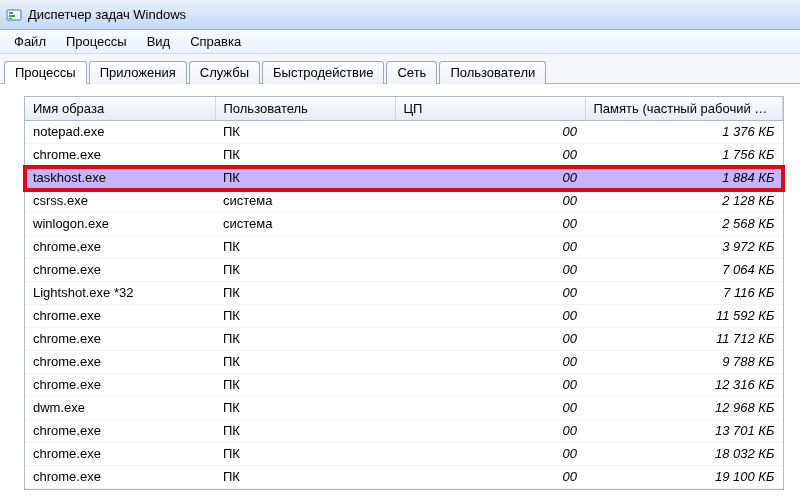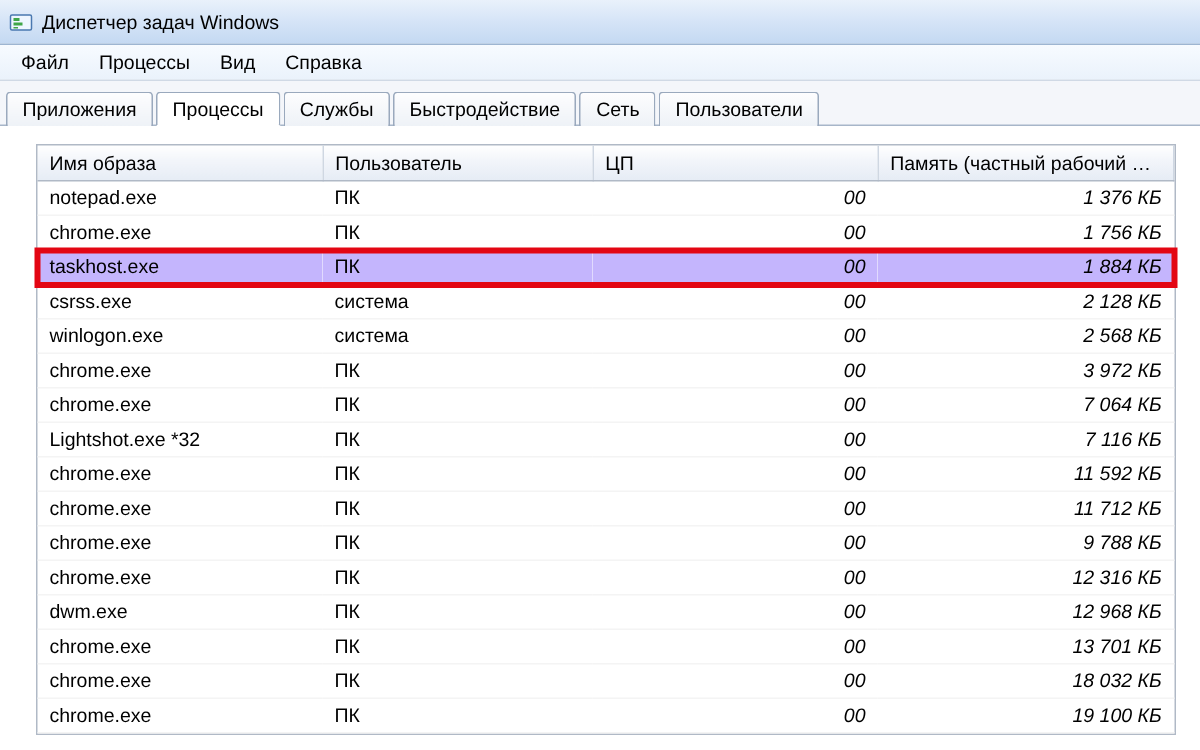"Приложения" div.tab { order: before "Процессы" -> after "Процессы" }
